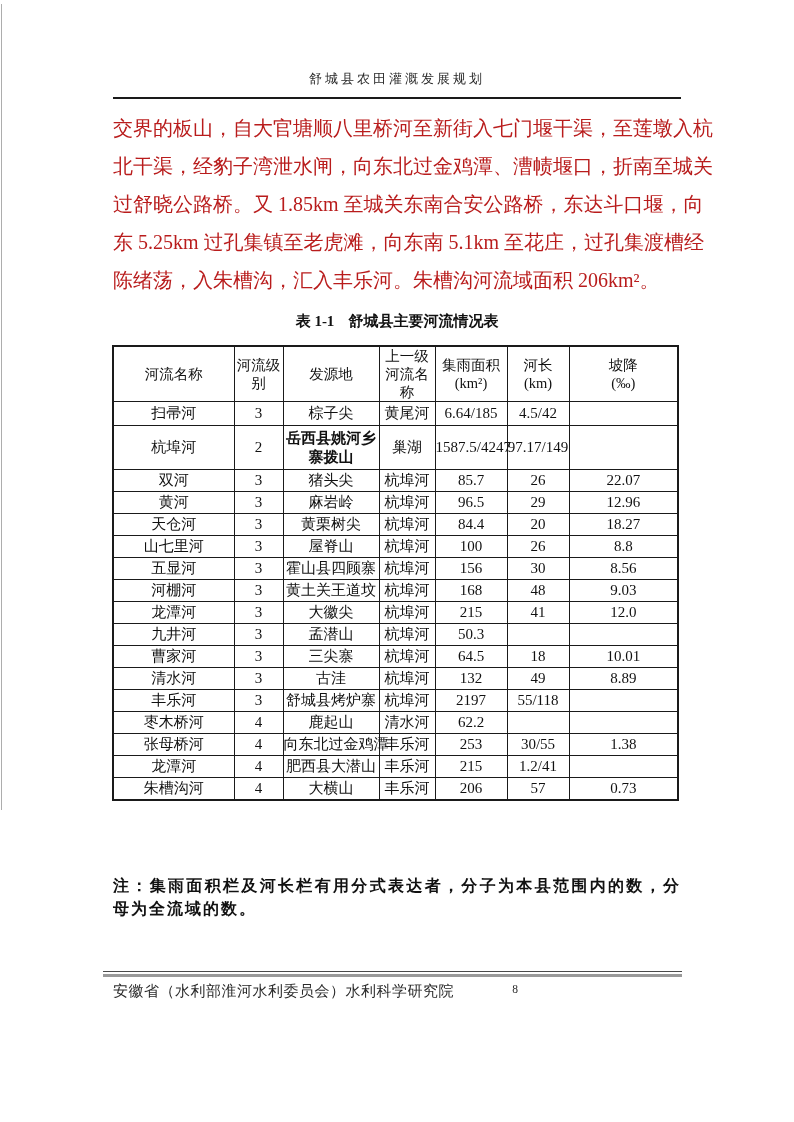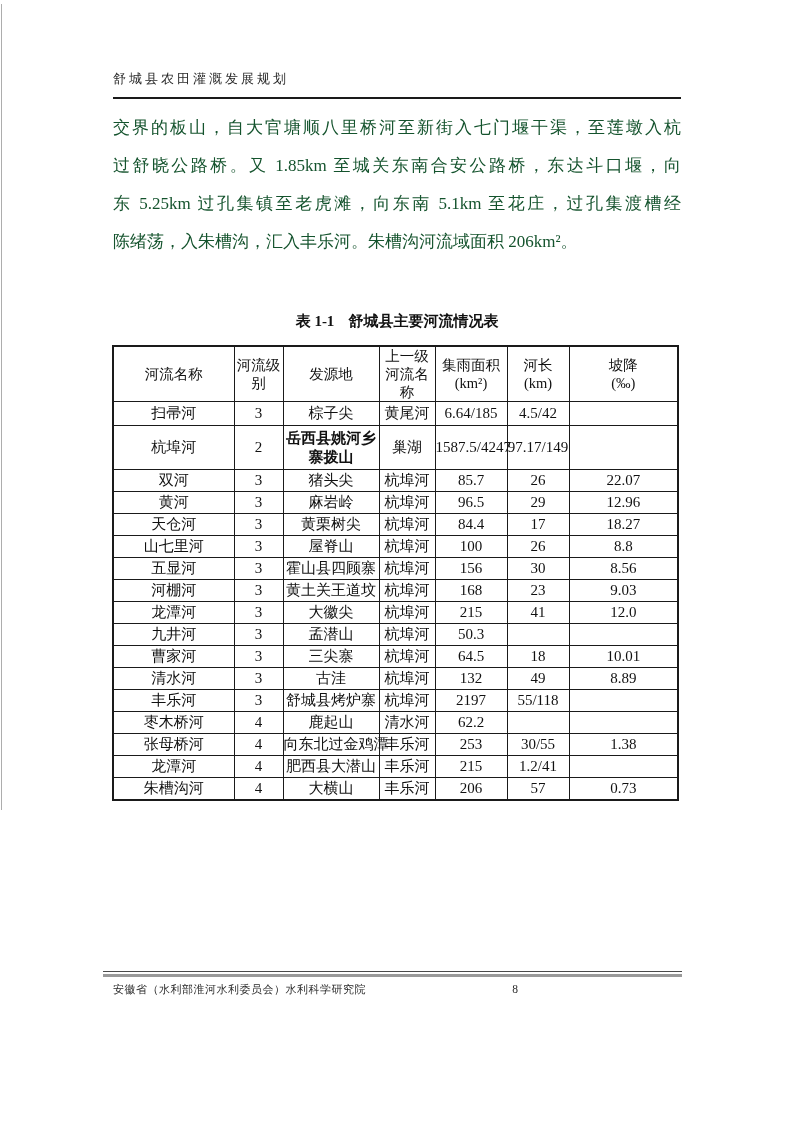"舒城县农田灌溉发展规划" .header-title { text-align: left -> center }
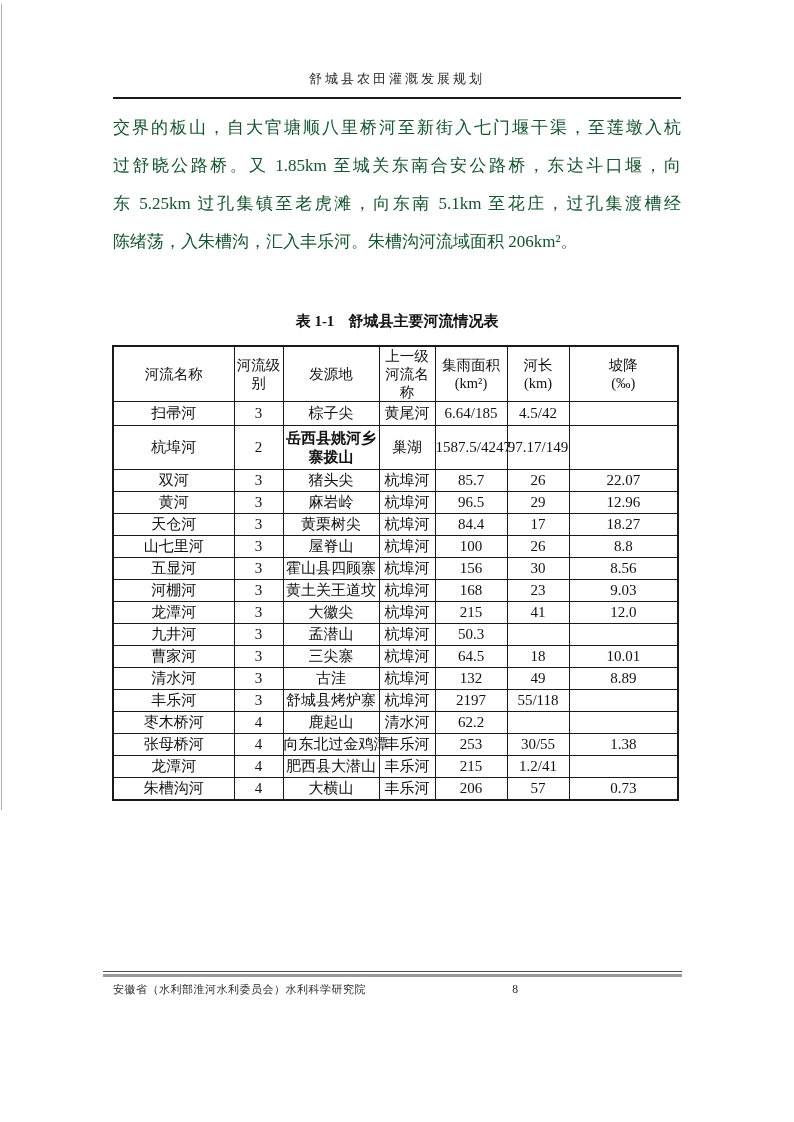"交界的板山，自大官塘顺八里桥河至新街入七门堰干渠，至莲墩入杭" .body-par { color: #14532d -> #b91c1c; font-size: 17px -> 20px }
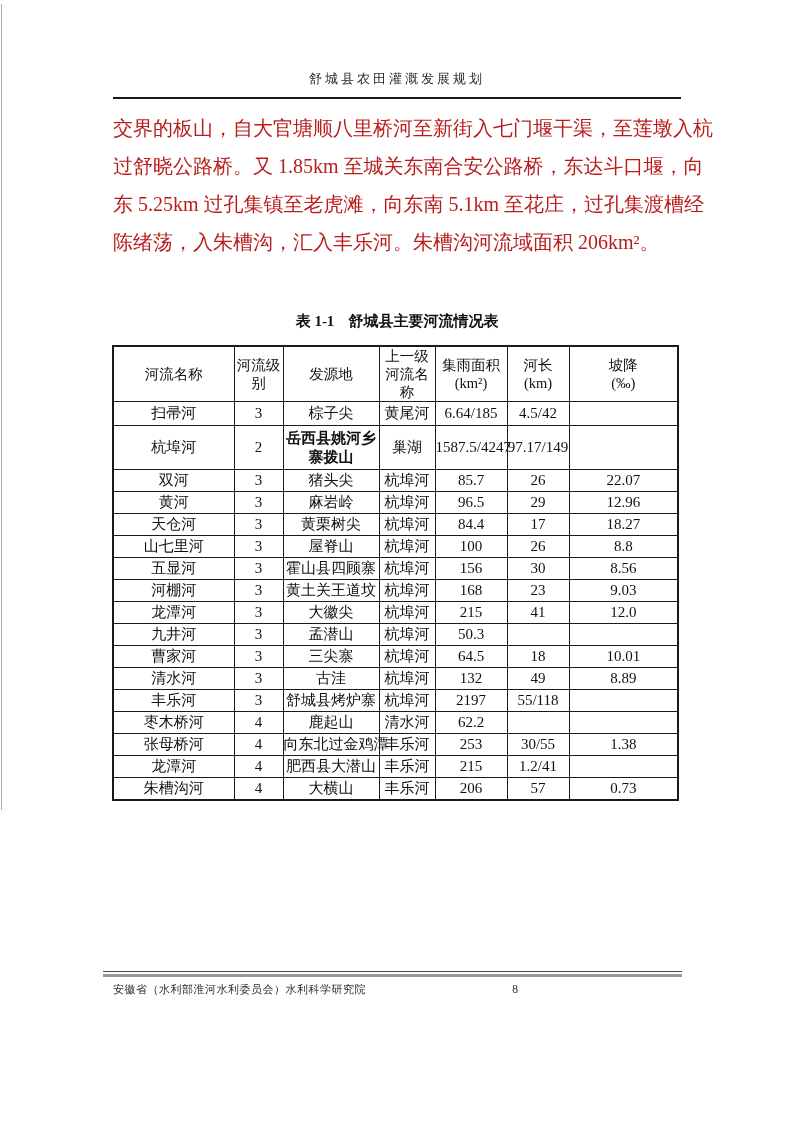"北干渠，经豹子湾泄水闸，向东北过金鸡潭、漕帻堰口，折南至城关" div.pline { html: none -> <div>北干渠，经豹子湾泄水闸，向东北过金鸡潭、漕帻堰口，折南至城关</div> }
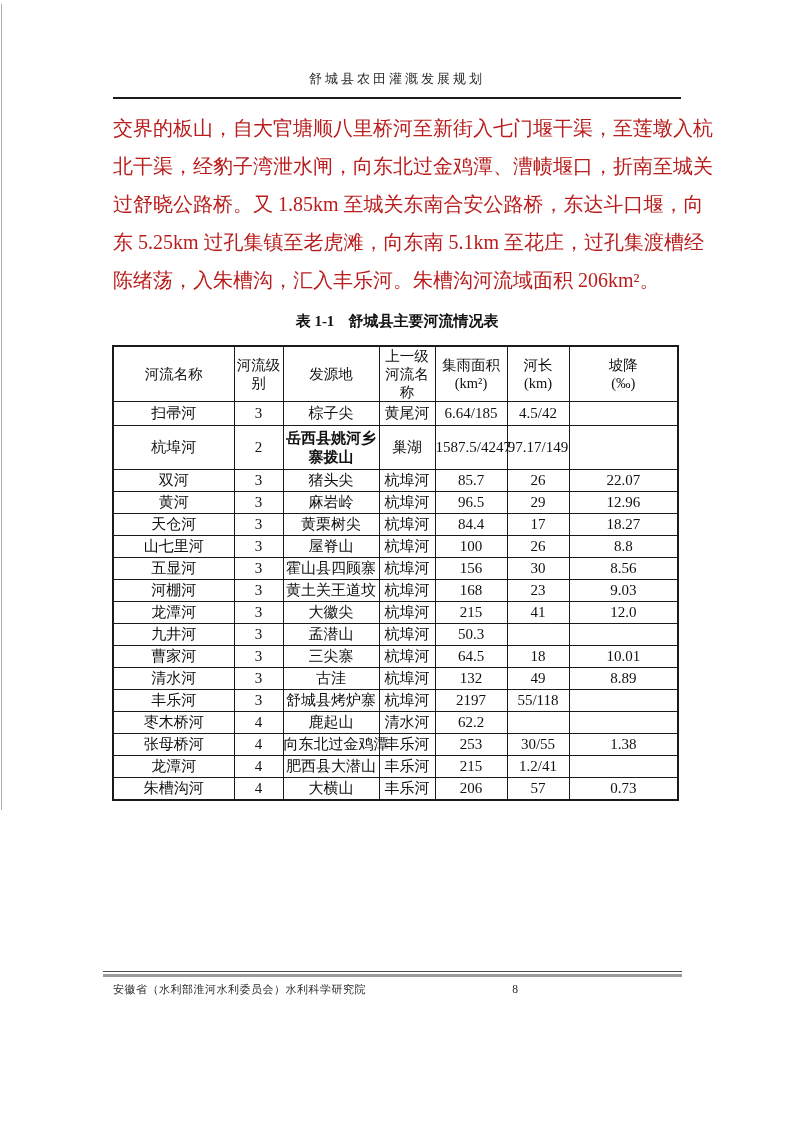"17" td { text: 17 -> 20 }
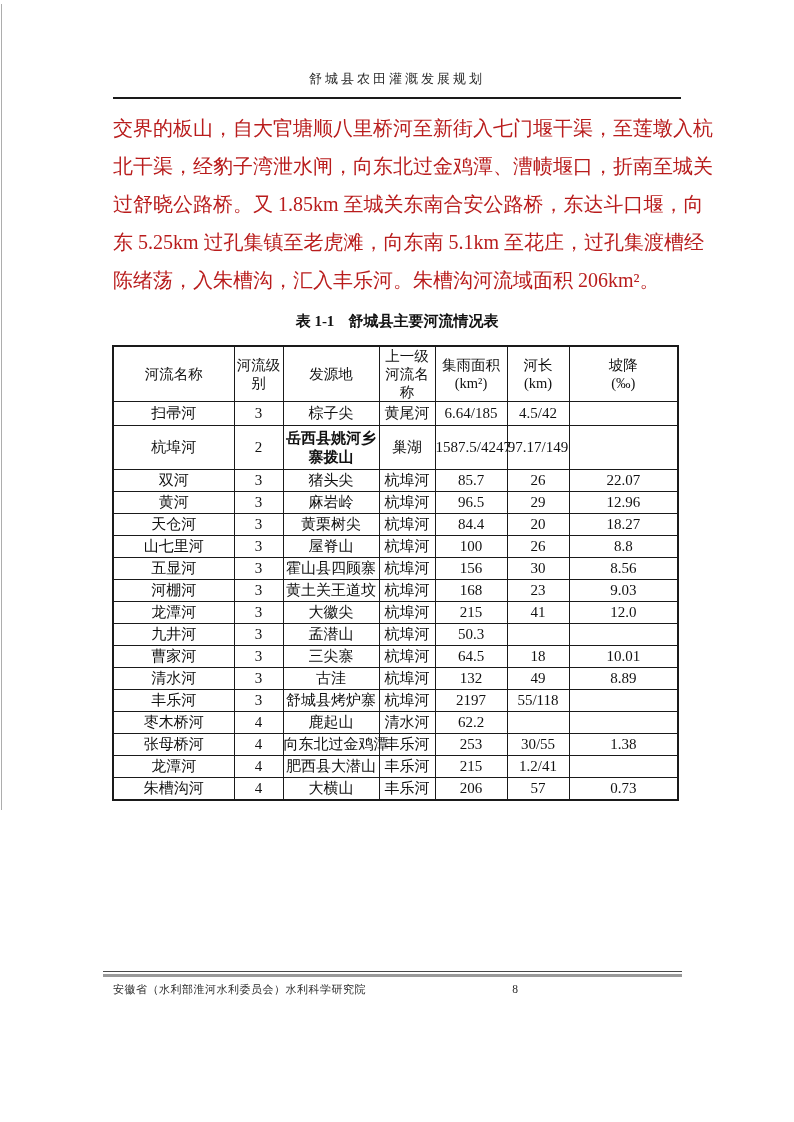"23" td { text: 23 -> 48 }
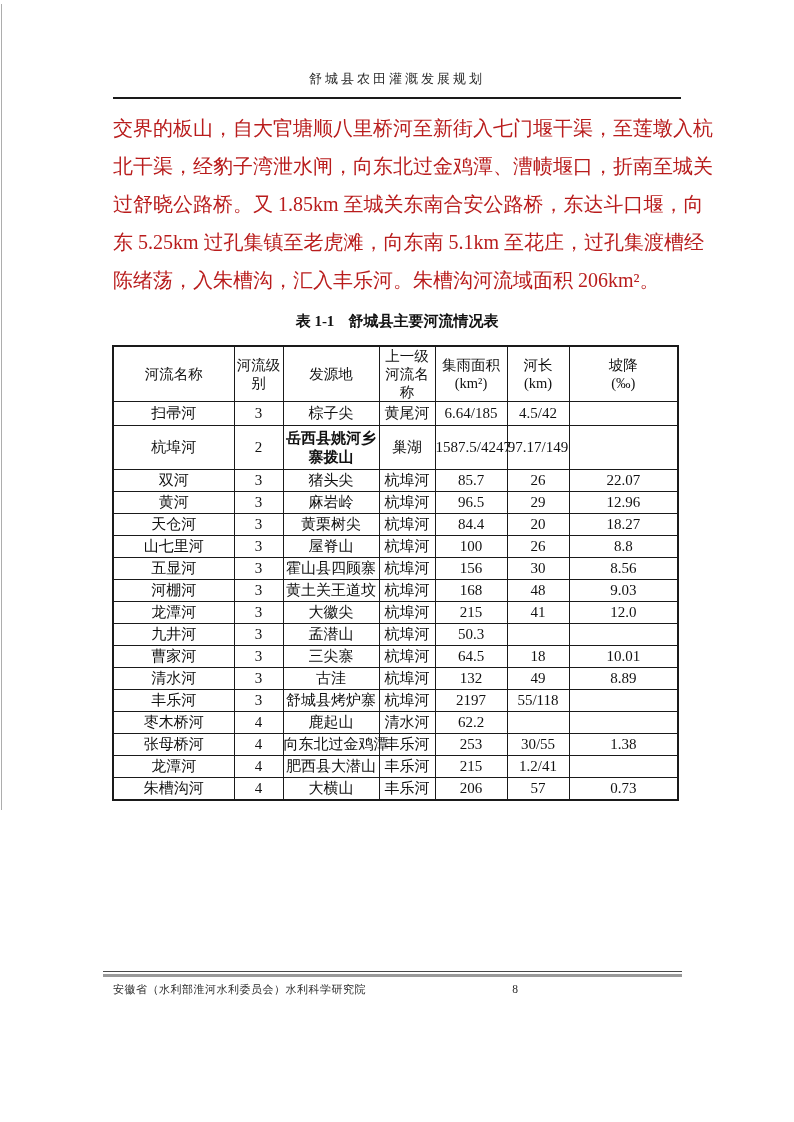"注：集雨面积栏及河长栏有用分式表达者，分子为本县范围内的数，分母为全流域的数。" div.note { html: none -> <div>注：集雨面积栏及河长栏有用分式表达者，分子为本县范围内的数，分母为全流域的数。</div> }
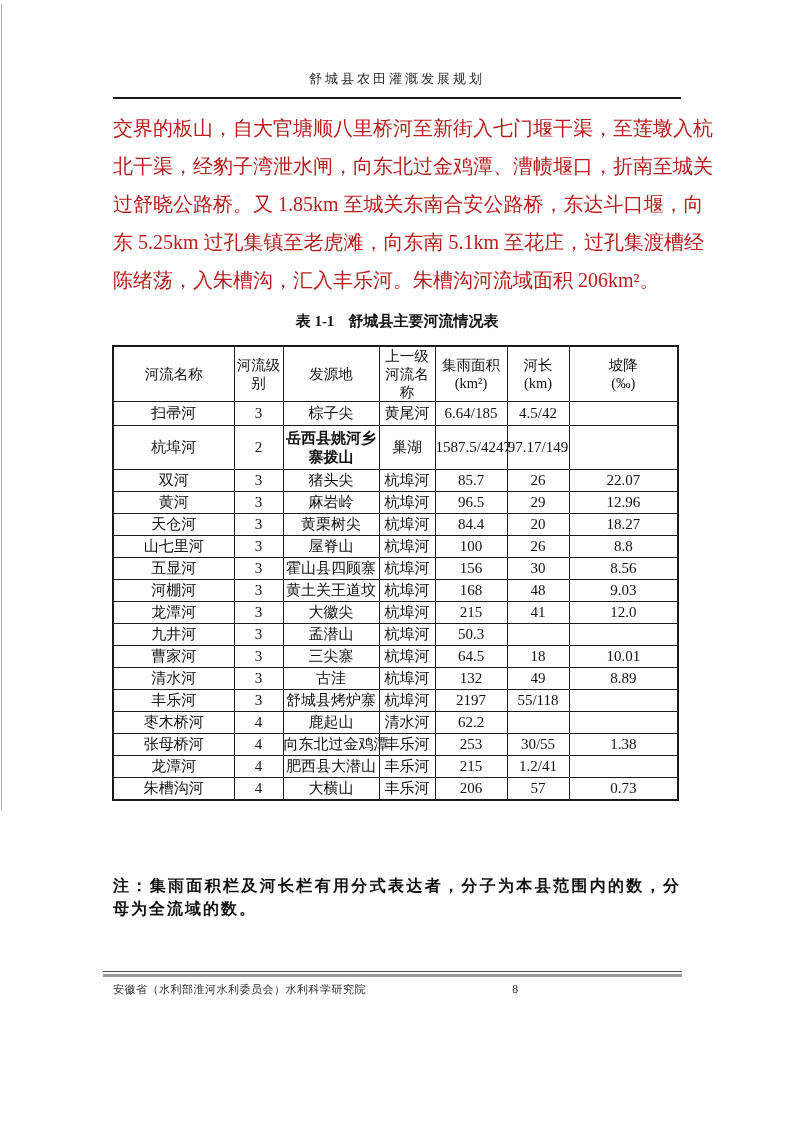"安徽省（水利部淮河水利委员会）水利科学研究院" .footer-org { font-size: 11px -> 15px }
